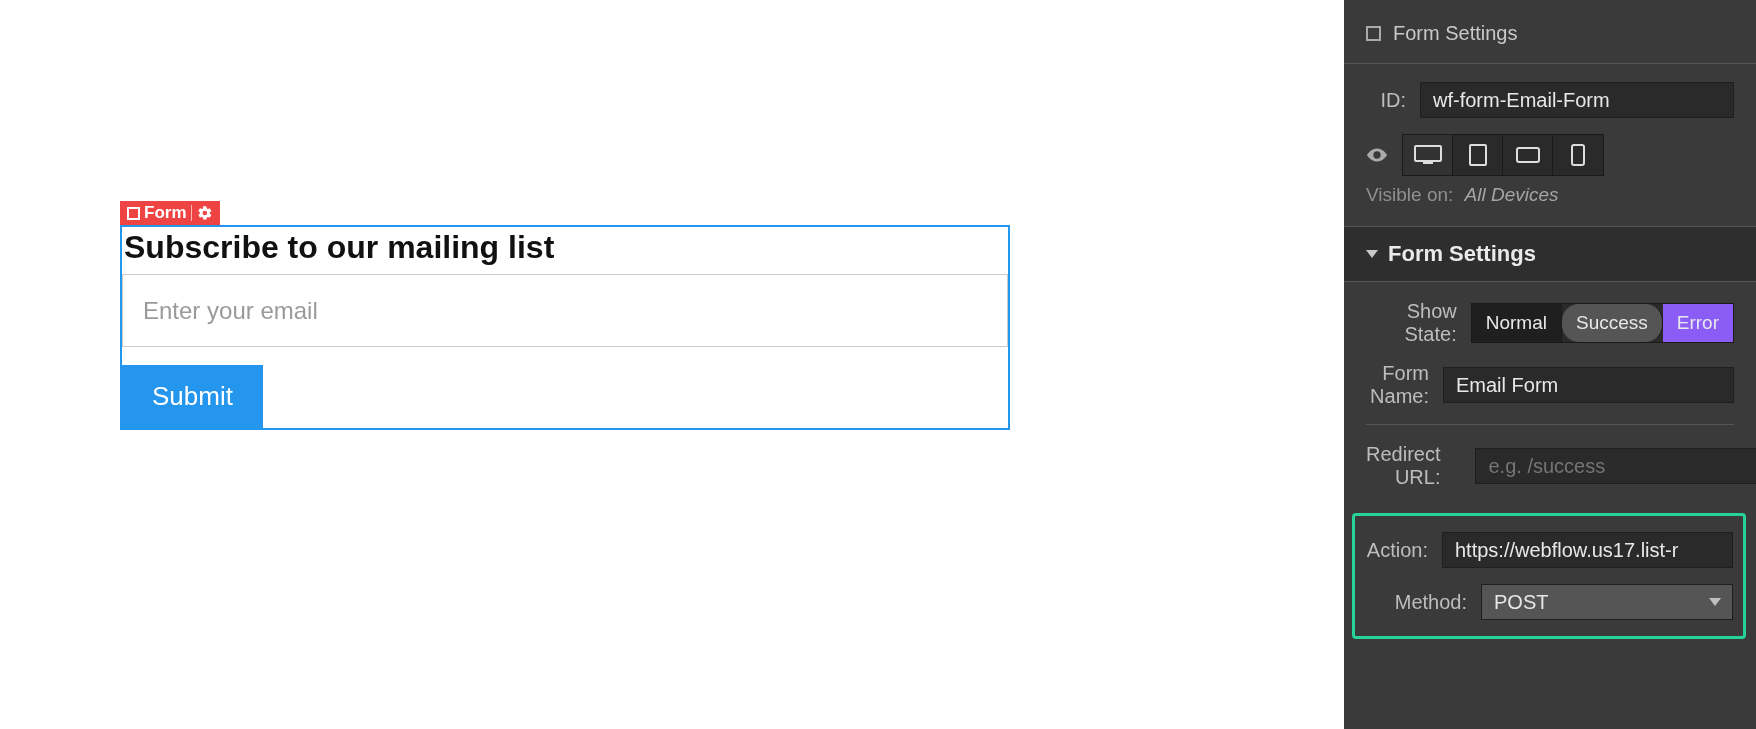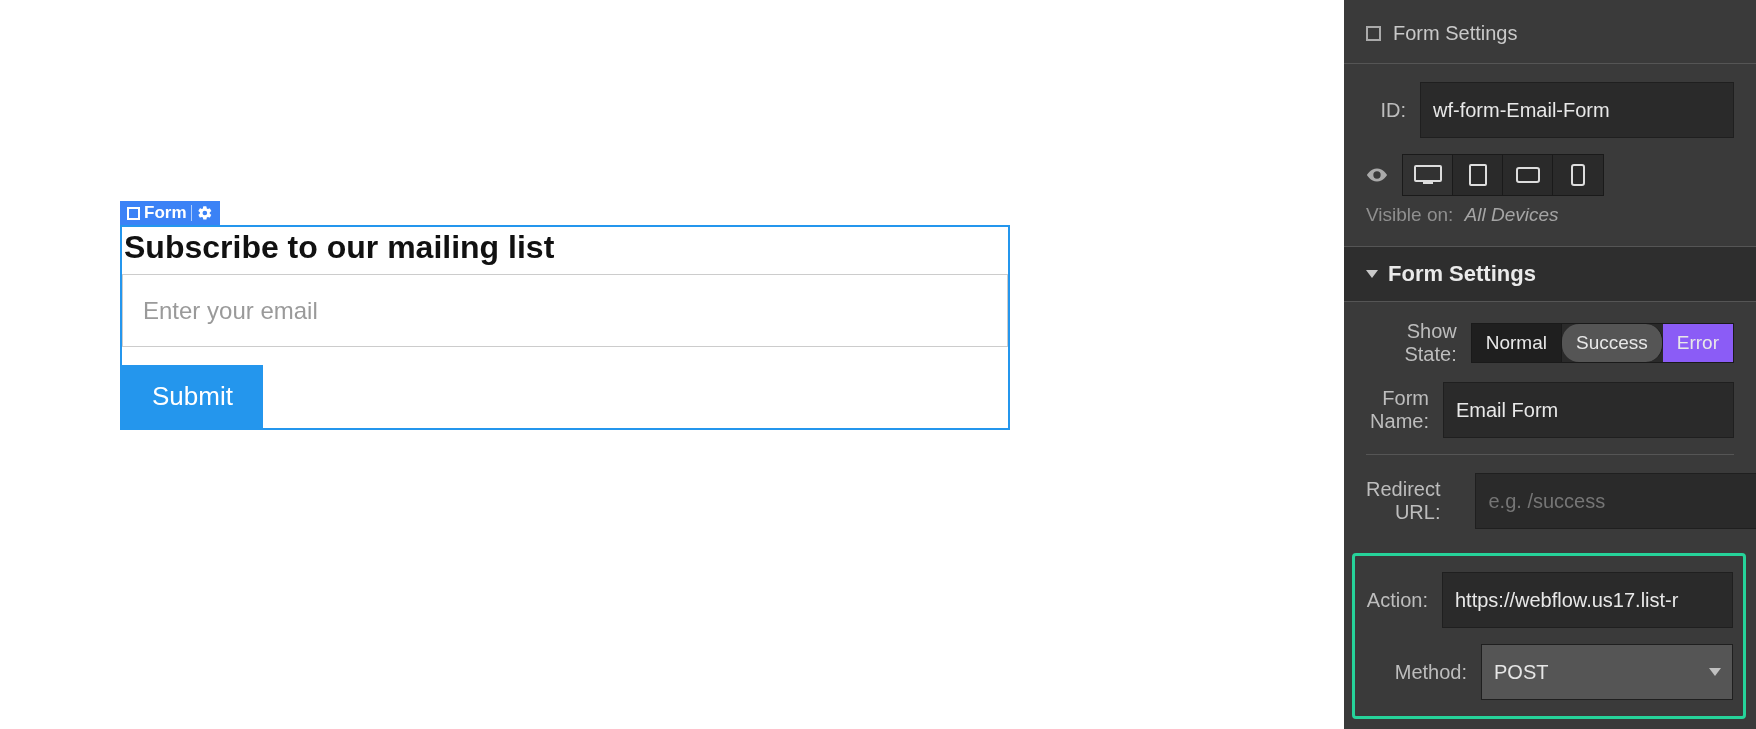"wf-form-Email-Form" .txt-input { height: 56px -> 36px }
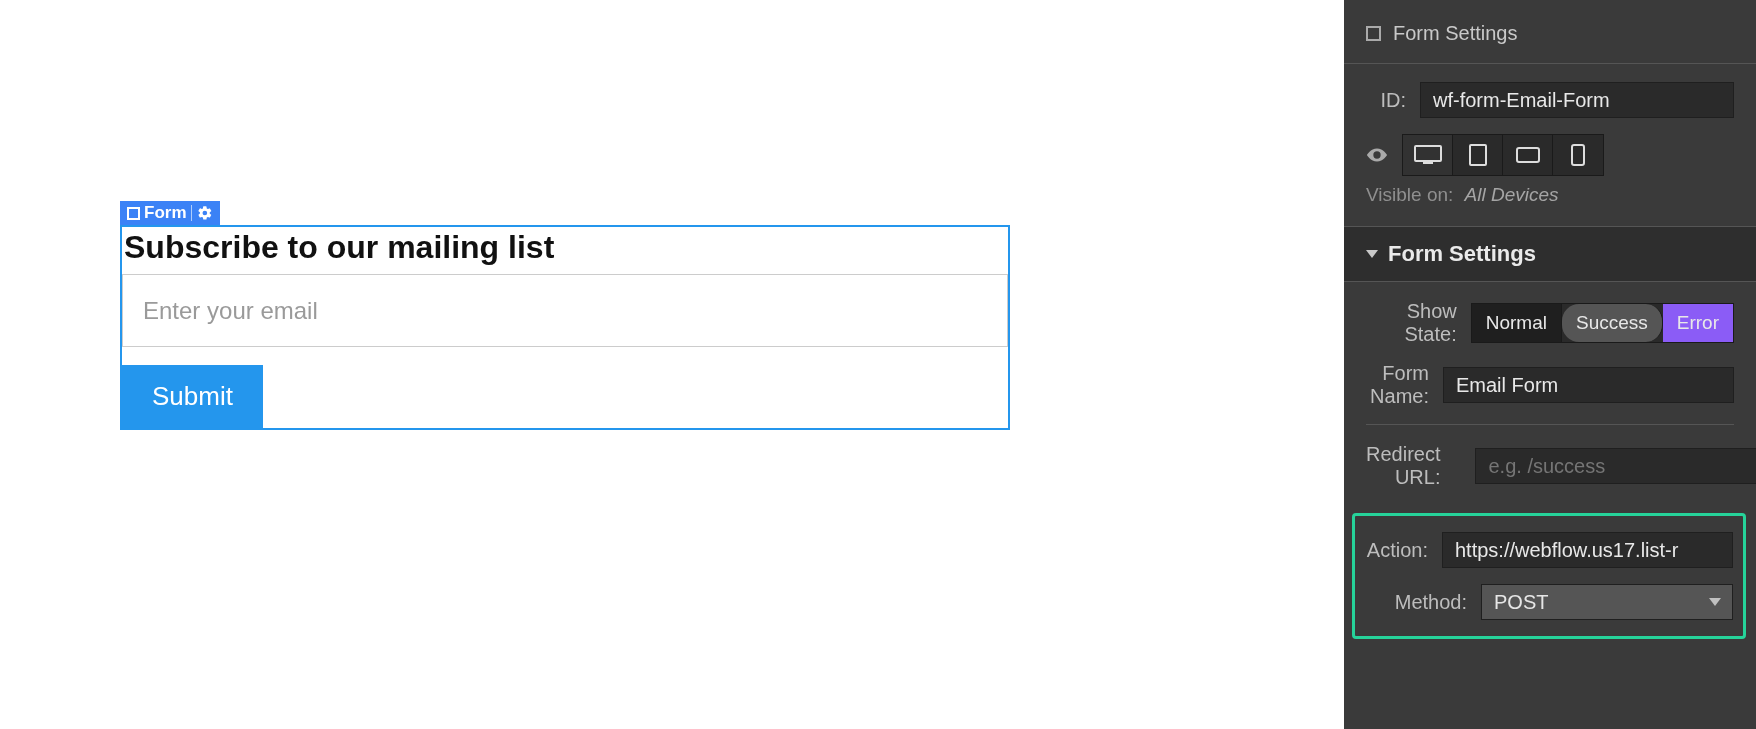"Form" .form-selection-label { background: #3b82f6 -> #ef4444 }
